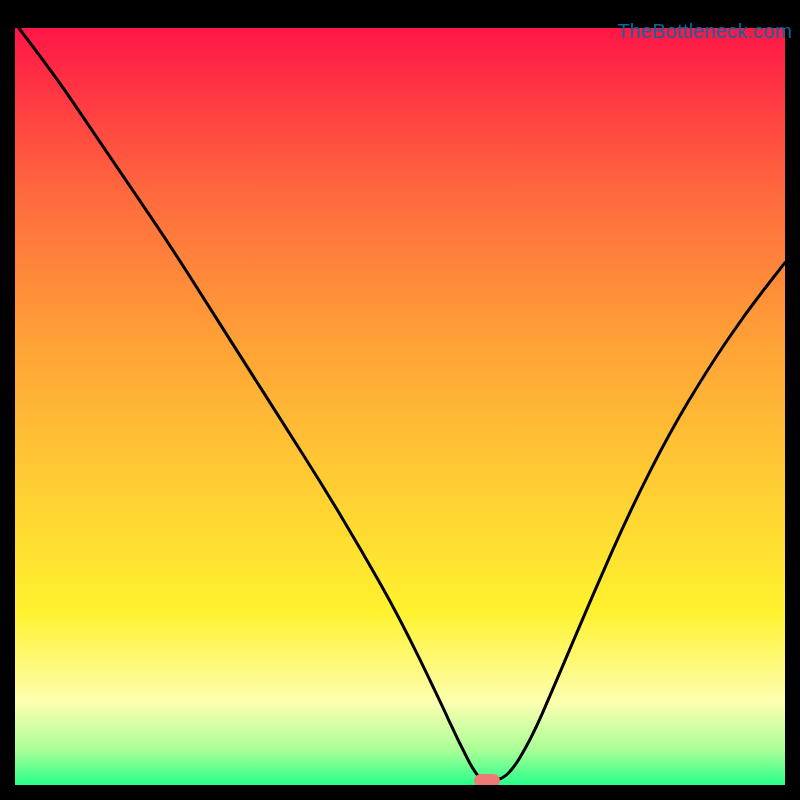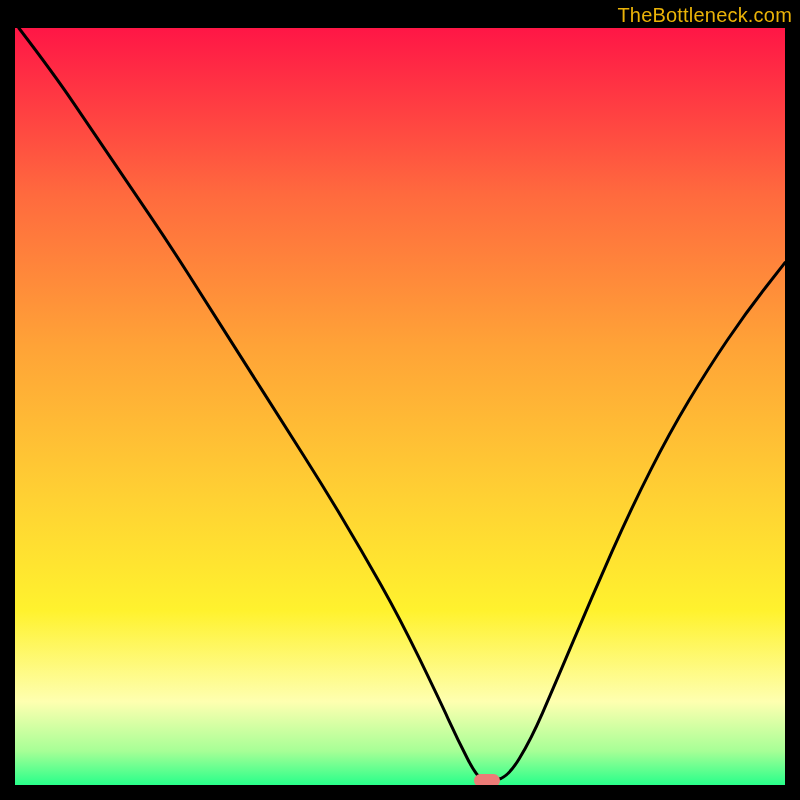"TheBottleneck.com" .watermark { color: #eab308 -> #0369a1; top: 4px -> 20px }
